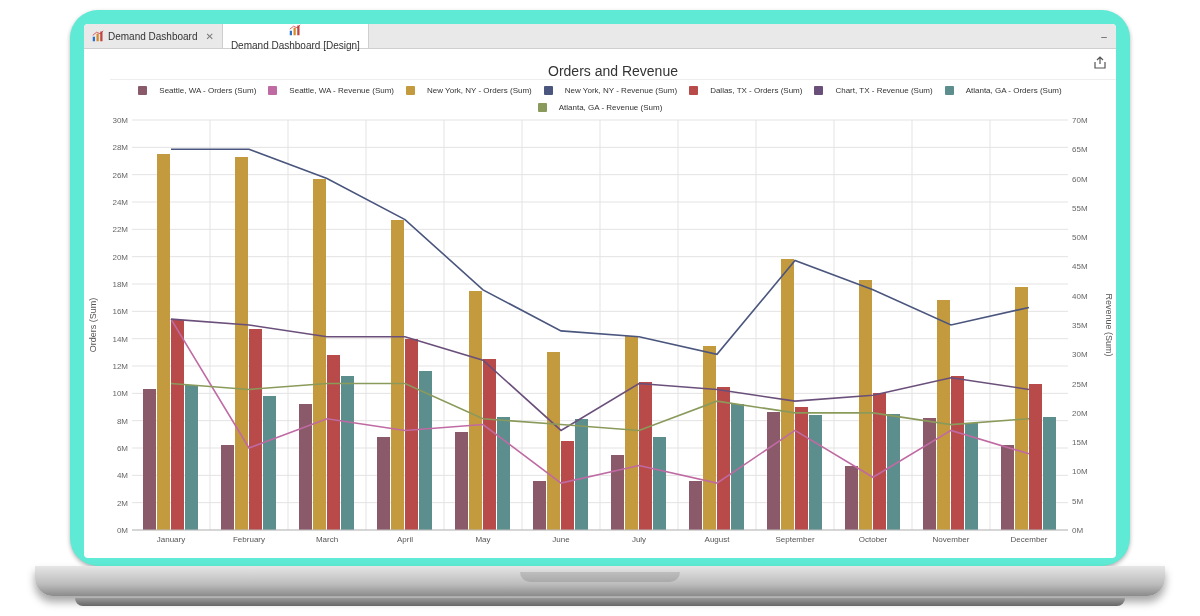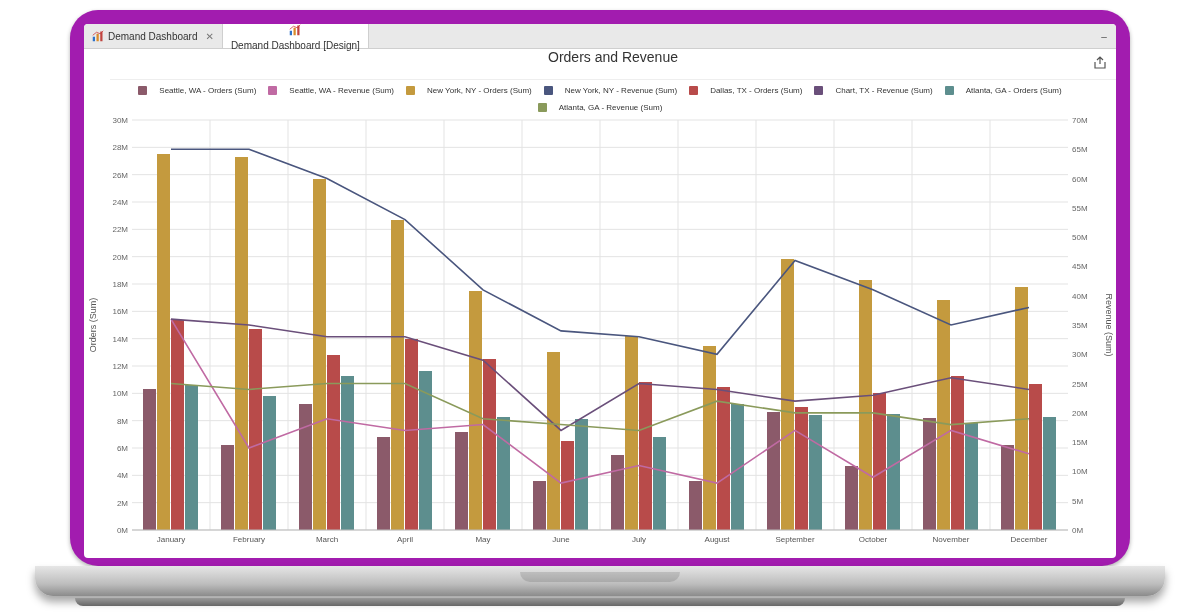"Demand Dashboard" .bezel { background: #a21caf -> #5eead4 }
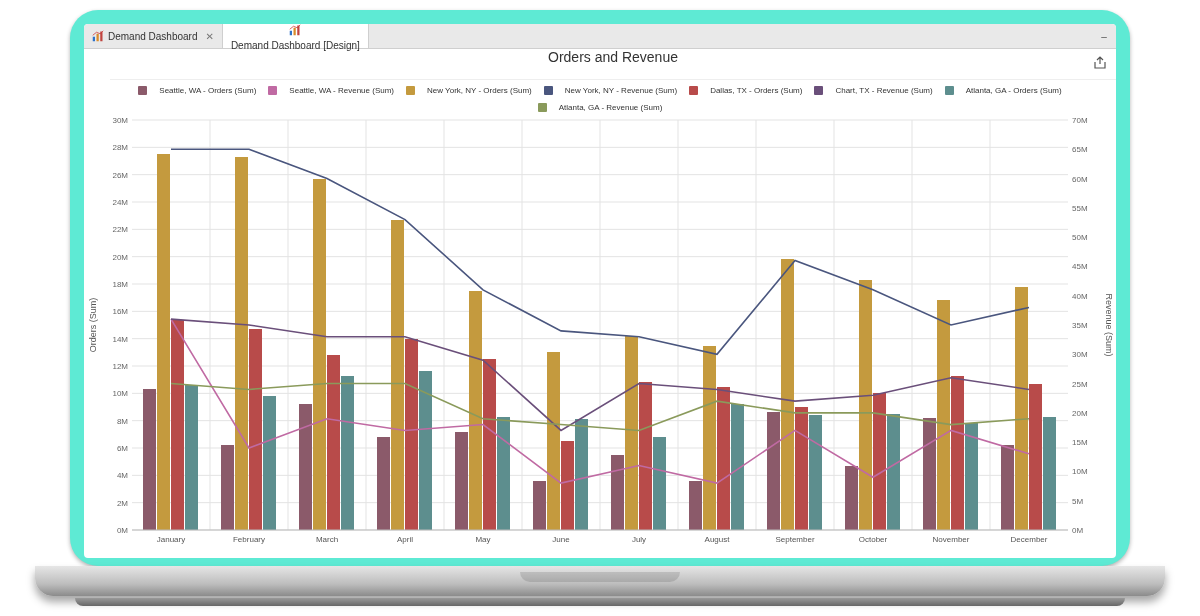"Orders and Revenue" .page-title { align-items: flex-start -> flex-end }
